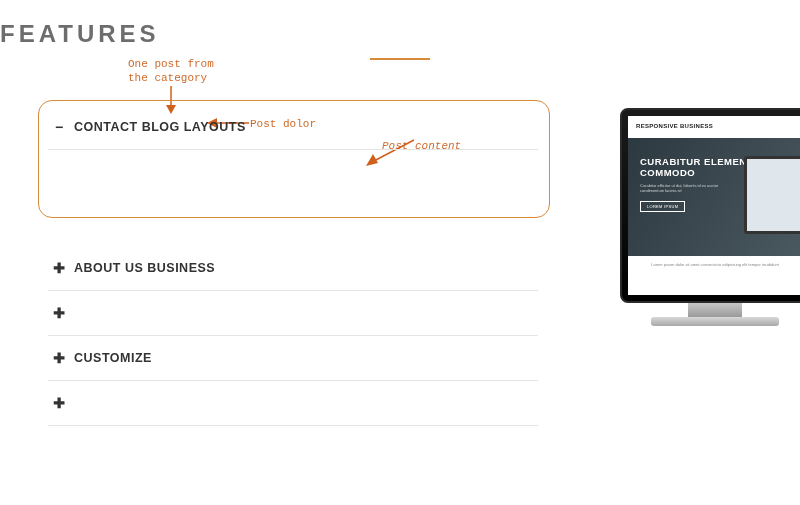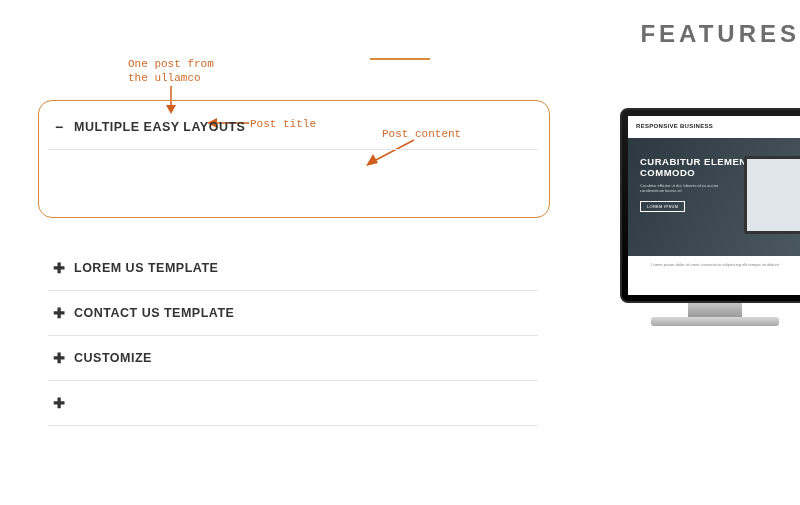"FEATURES" .section-title { text-align: right -> left }
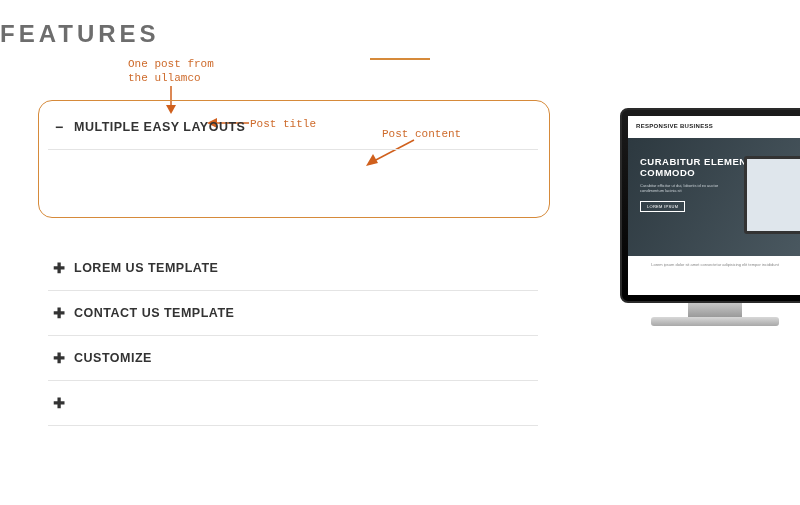"One post from" div.annotation { text: ullamco -> category }
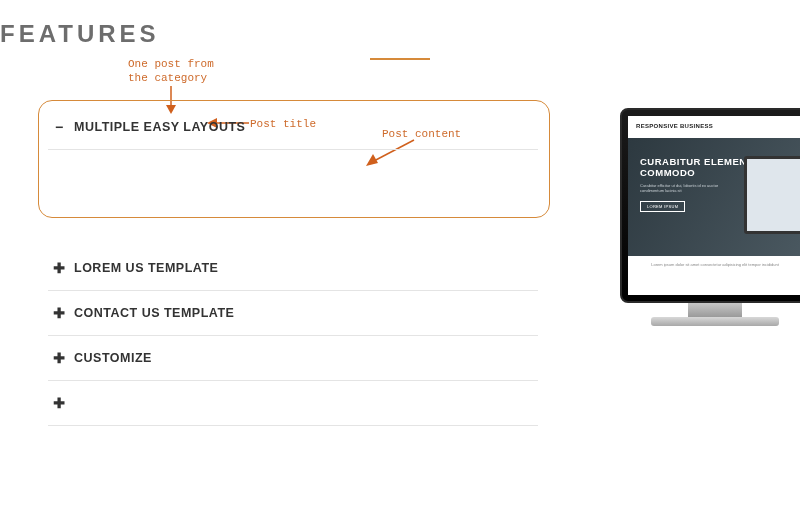"MULTIPLE EASY LAYOUTS" span.acc-title { text: MULTIPLE EASY -> CONTACT BLOG }
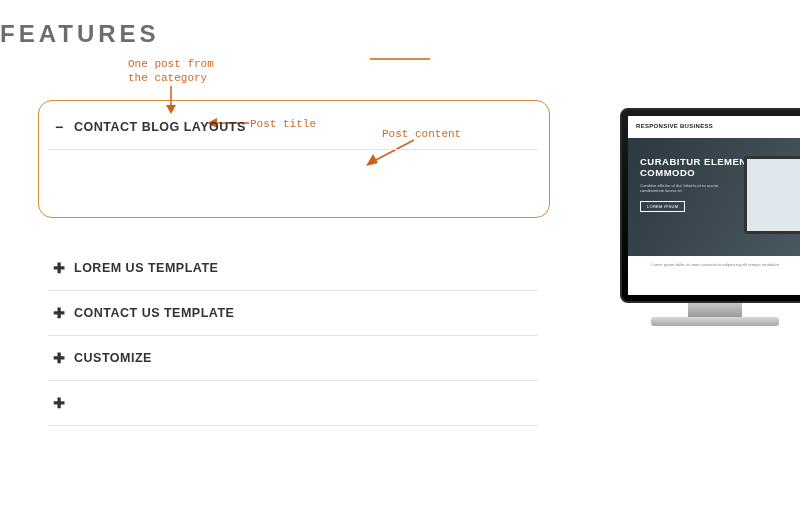"Post title" div.annotation { text: title -> dolor }
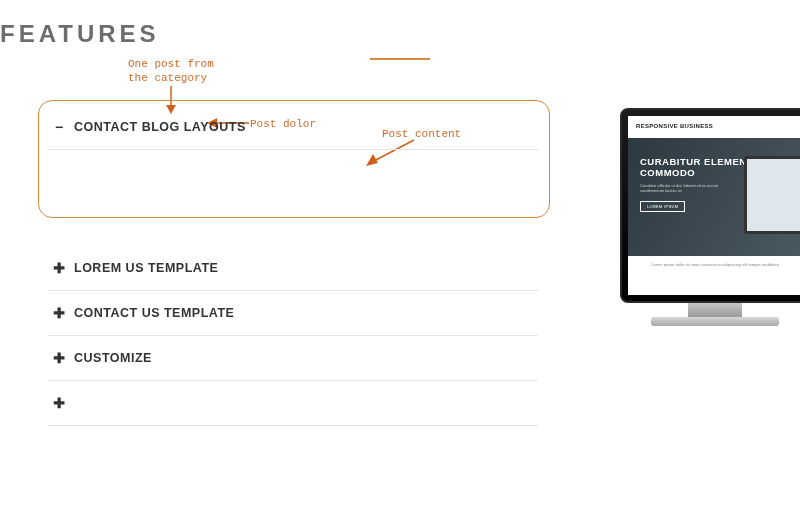"Post content" div.annotation { font-style: none -> italic; top: 128px -> 140px }
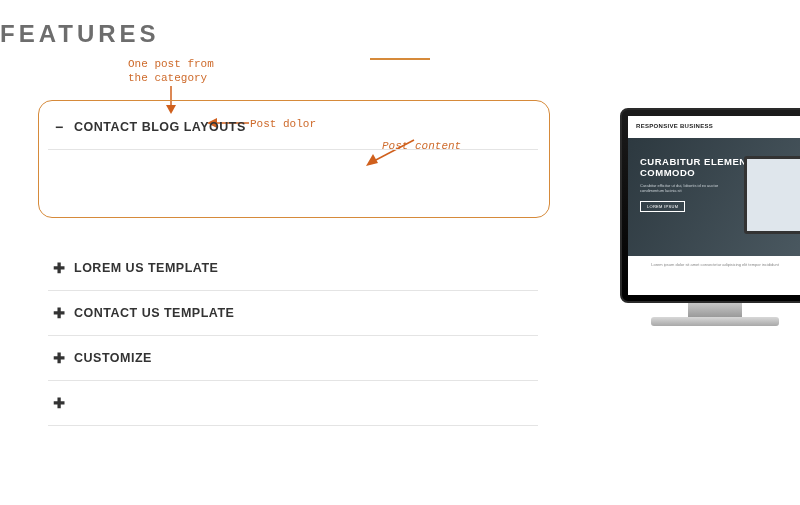"LOREM US TEMPLATE" span.acc-title { text: LOREM US TEMPLATE -> ABOUT US BUSINESS }
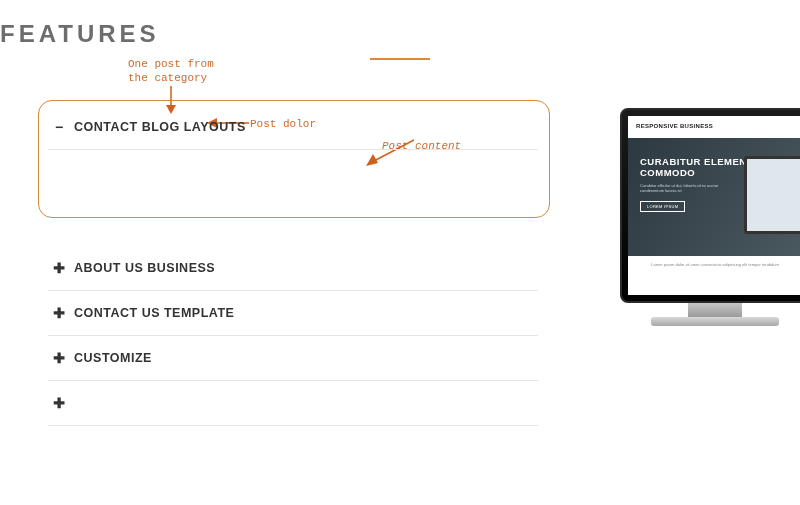"CONTACT US TEMPLATE" span.acc-title { html: <span>CONTACT US TEMPLATE</span> -> none }
